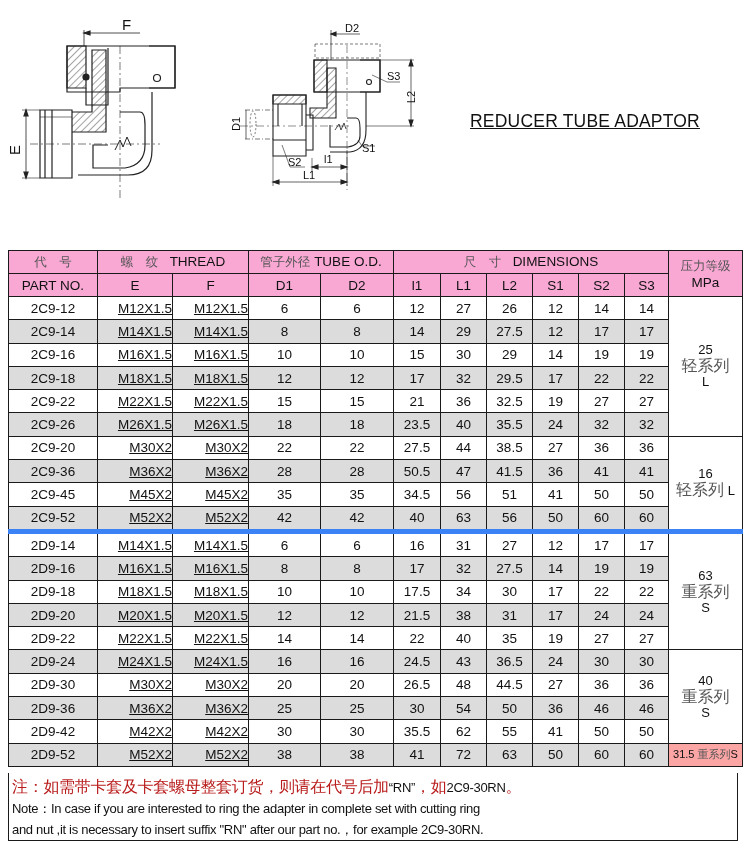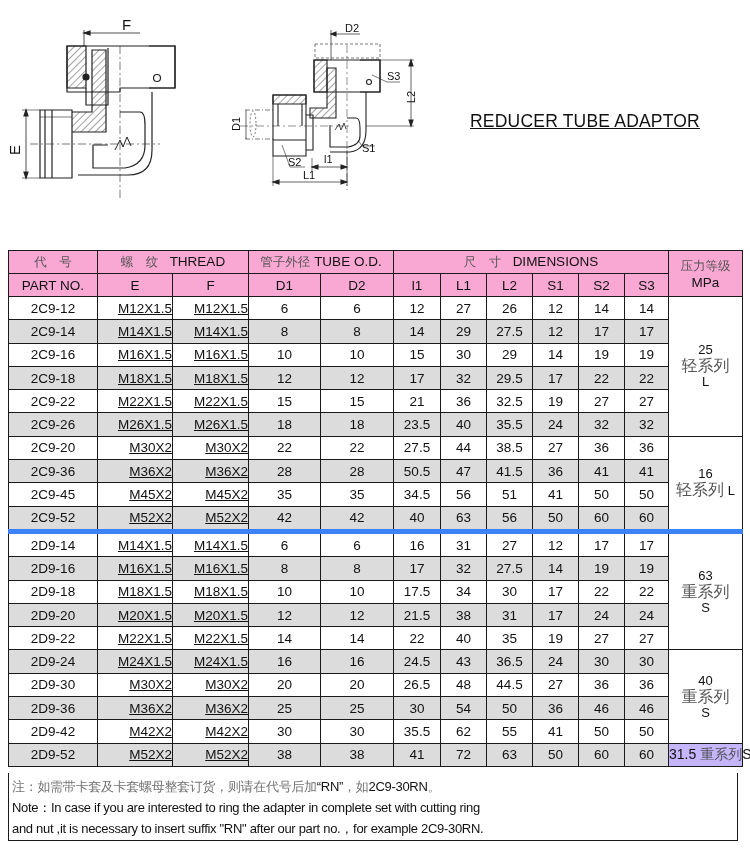"31.5 重系列S" table.spec td.mpa-small { background: #c4b5fd -> #fca5a5; font-size: 14px -> 11px }
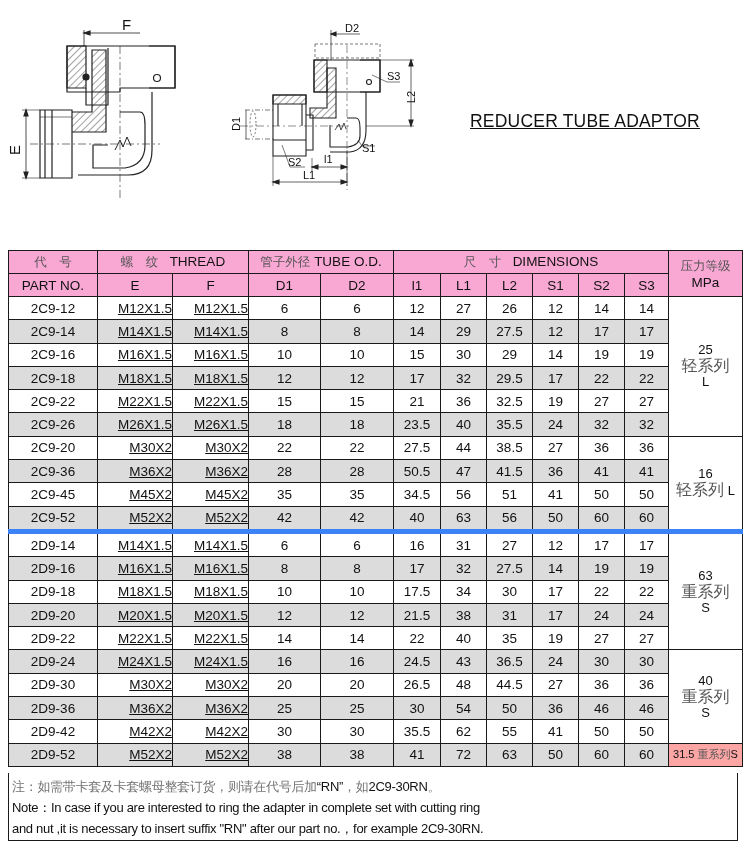"注：如需带卡套及卡套螺母整套订货，则请在代号后加" .note .cn { color: #737373 -> #b91c1c; font-size: 13px -> 16px }
